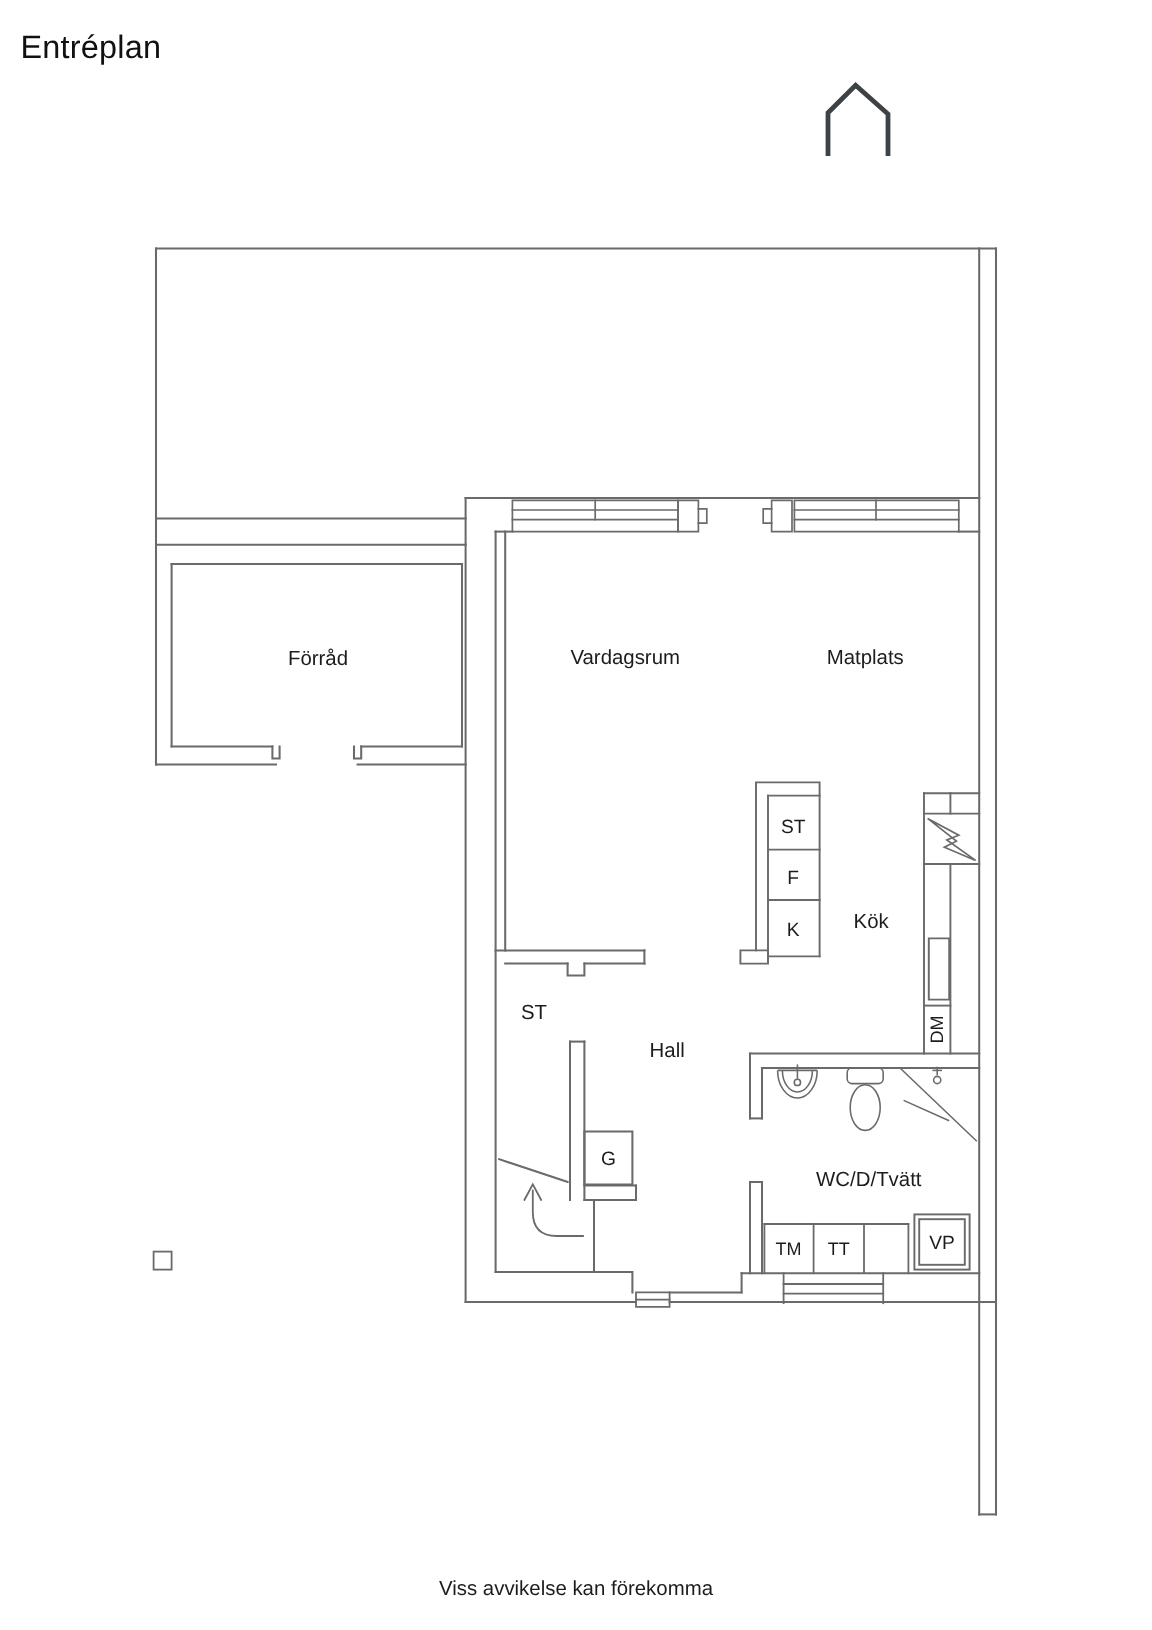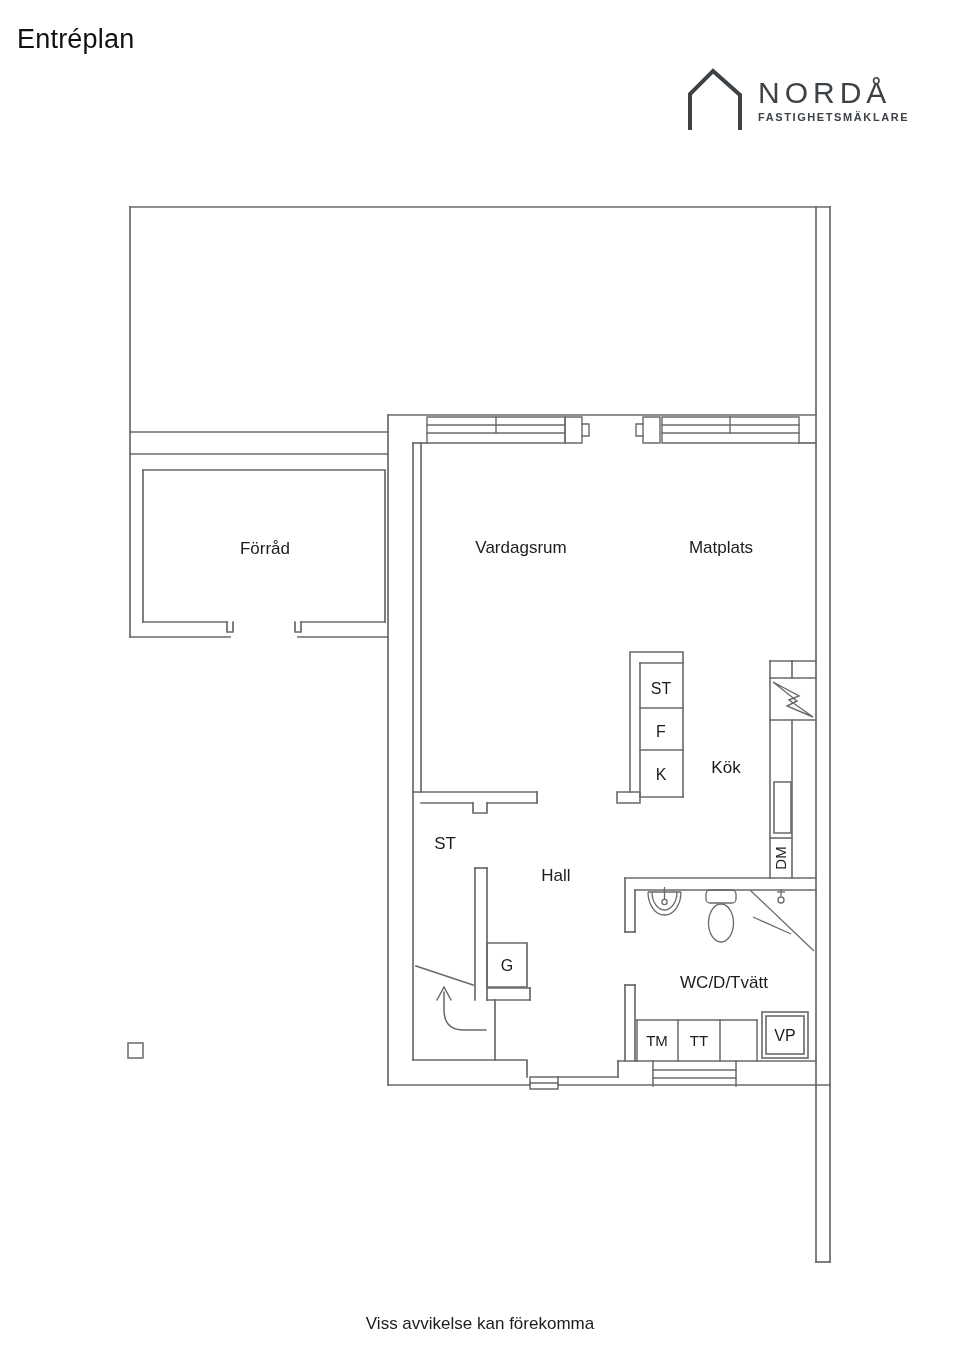"NORDÅ" div.logo-text { html: <div> <div>NORDÅ</div> <div>FASTIGHETSMÄKLARE</div> </div> -> none }
